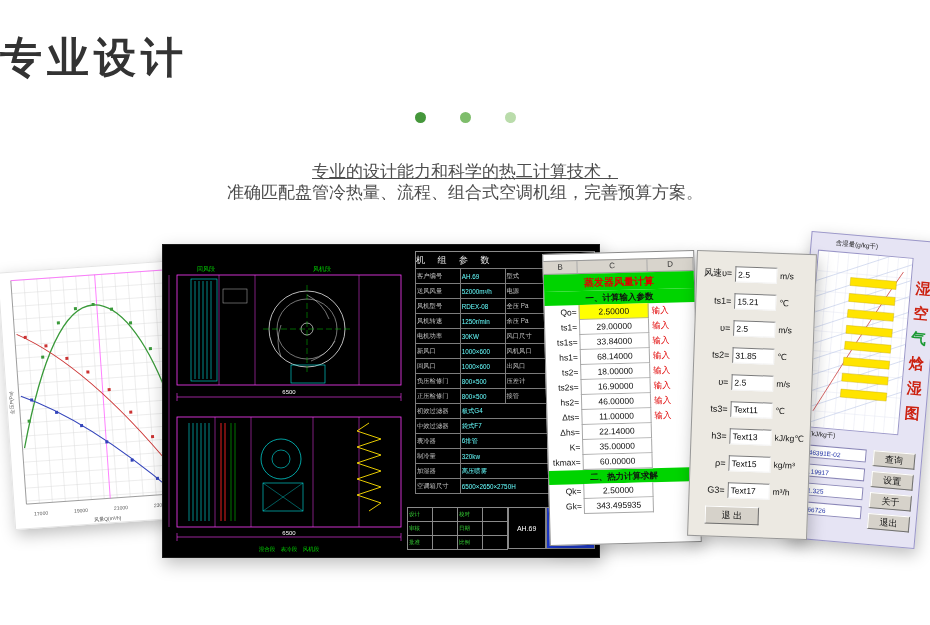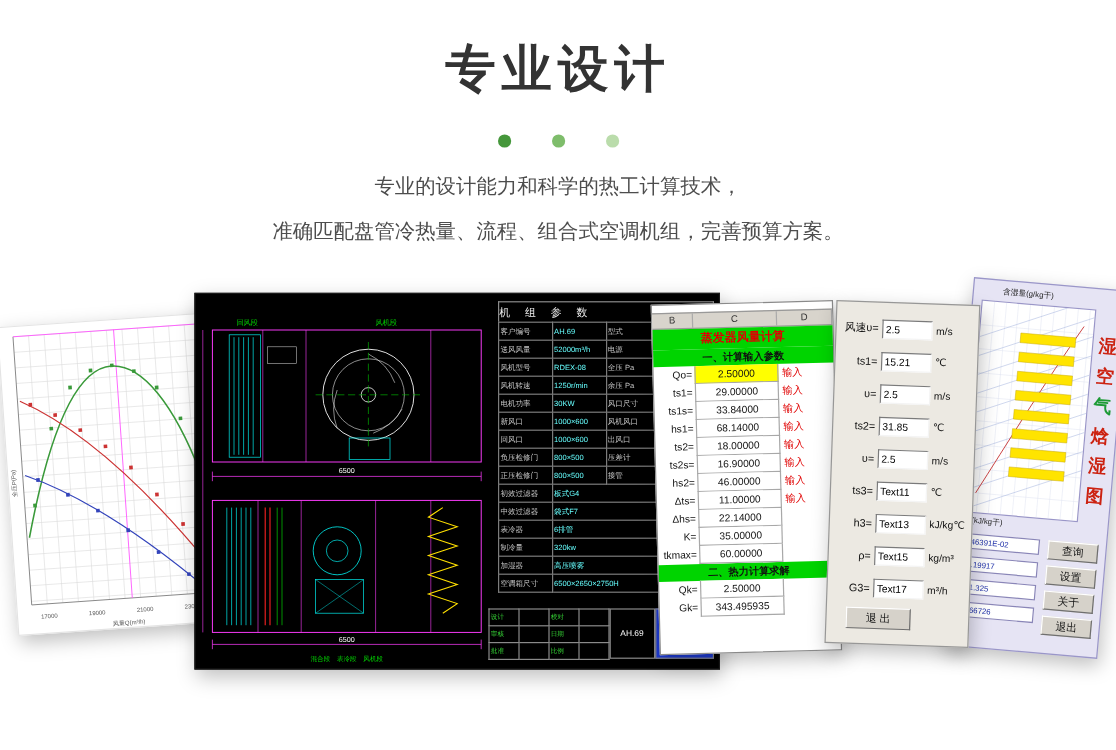"专业设计" .title { text-align: center -> none }
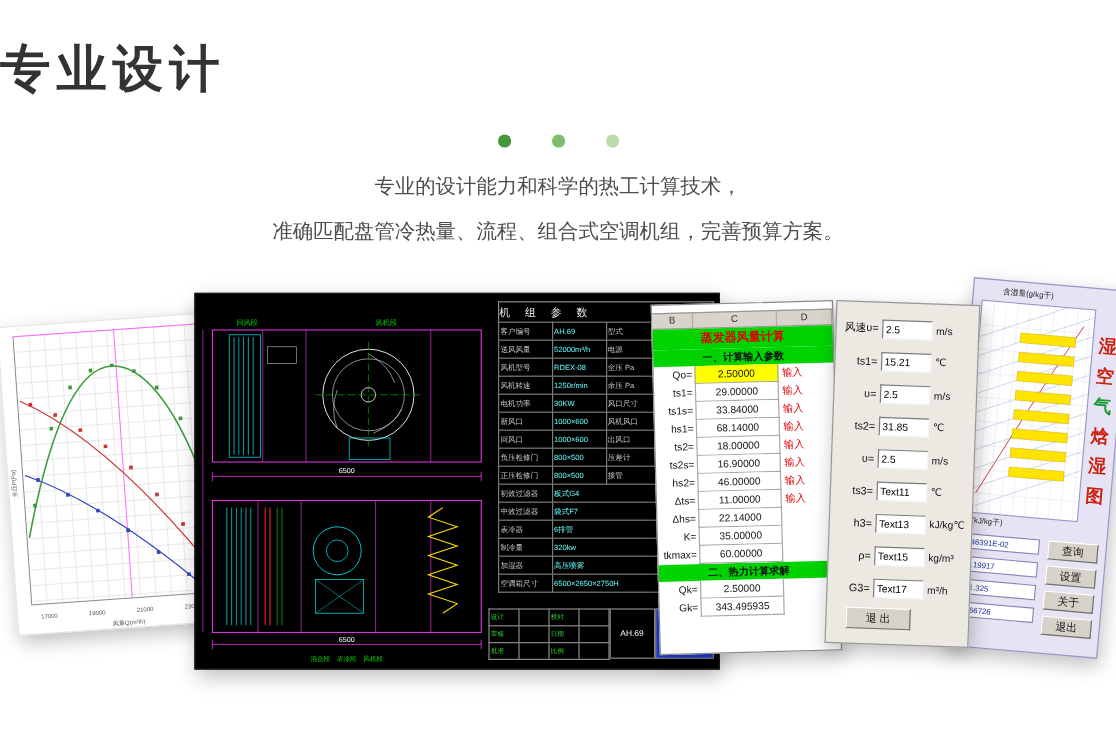"专业的设计能力和科学的热工计算技术，" .sub.l1 { text-decoration: none -> underline; top: 144px -> 160px }
